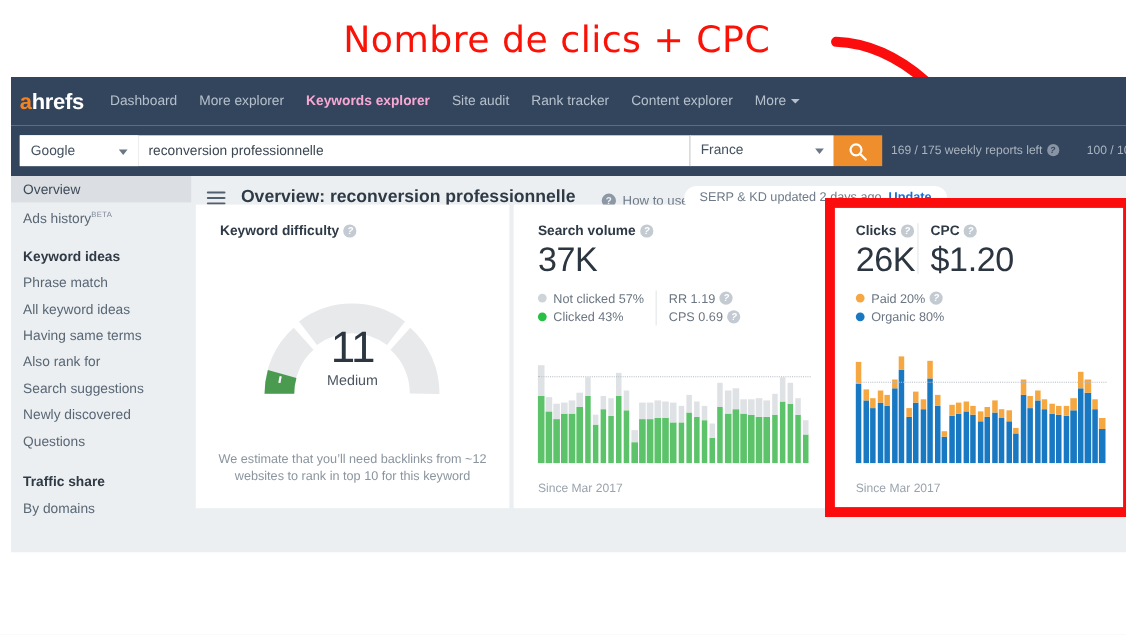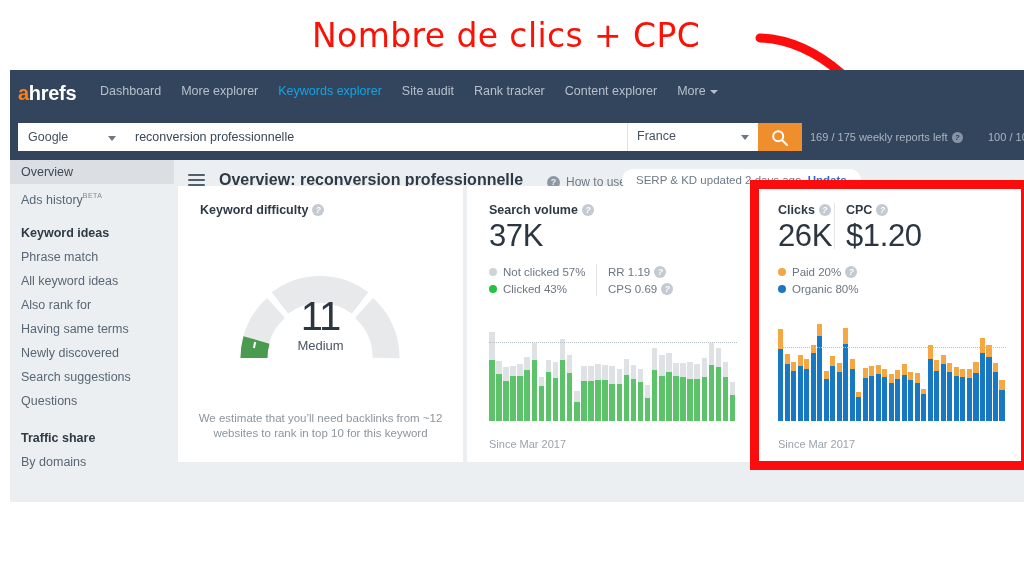"Keywords explorer" .navlink.active { color: #0ea5e9 -> #f9a8d4; font-weight: normal -> bold }
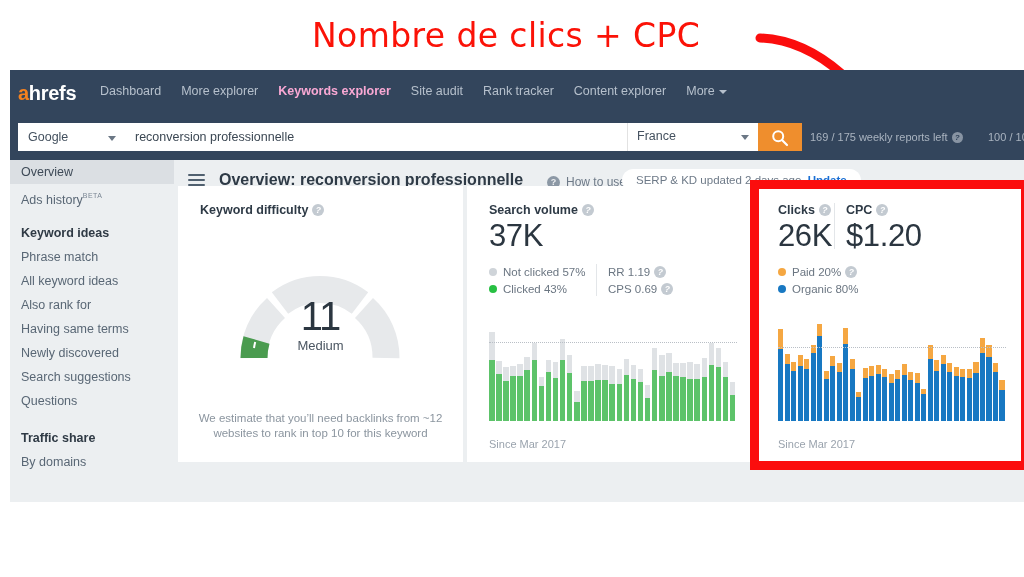"Also rank for" div.sb-item { order: before "Having same terms" -> after "Having same terms" }
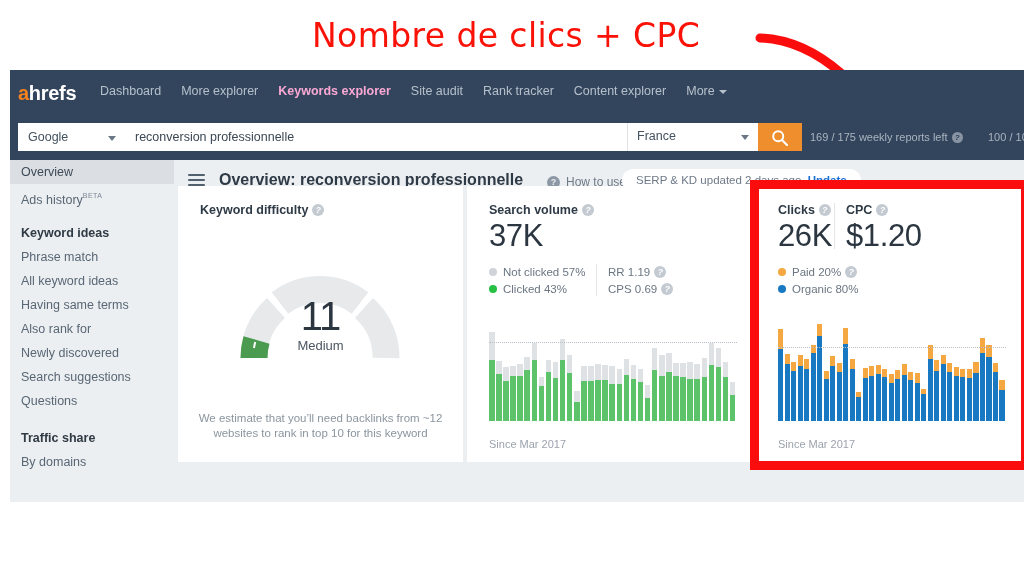"Newly discovered" div.sb-item { order: before "Search suggestions" -> after "Search suggestions" }
